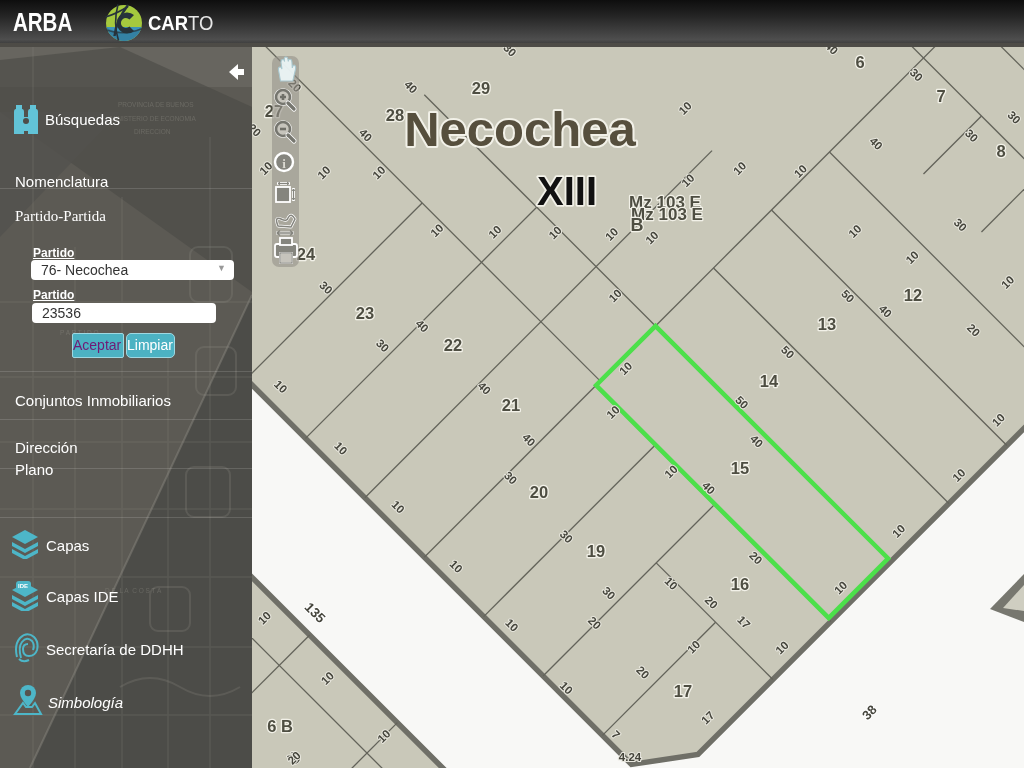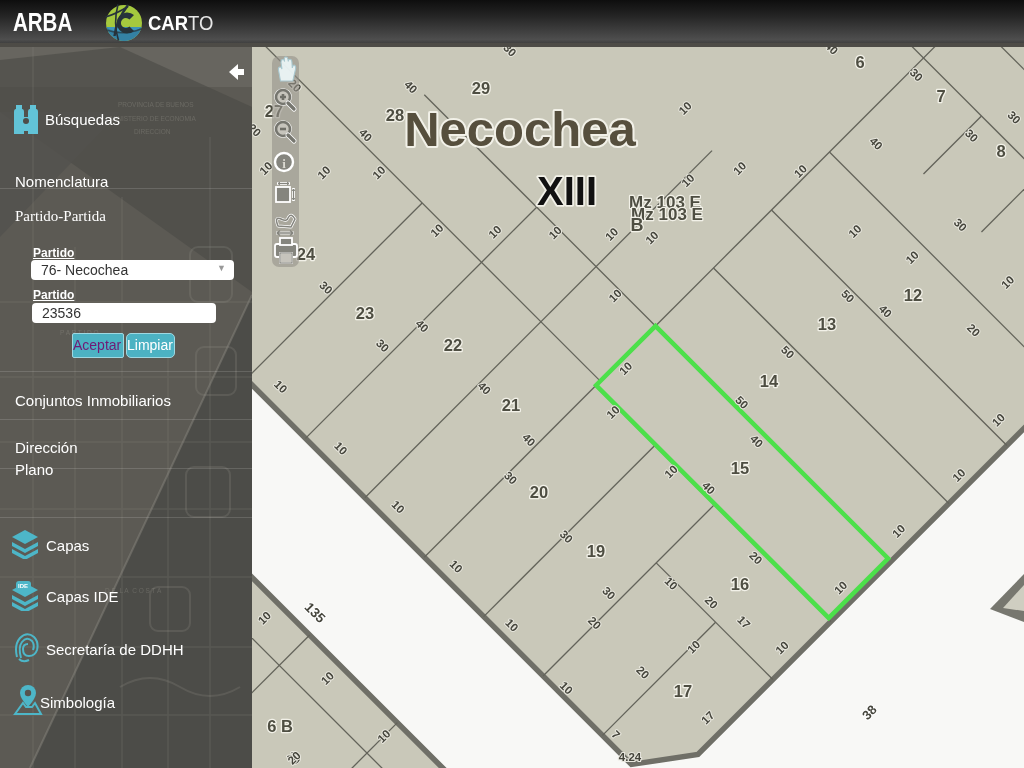"Simbología" div.mi { font-style: none -> italic; left: 40px -> 48px }
